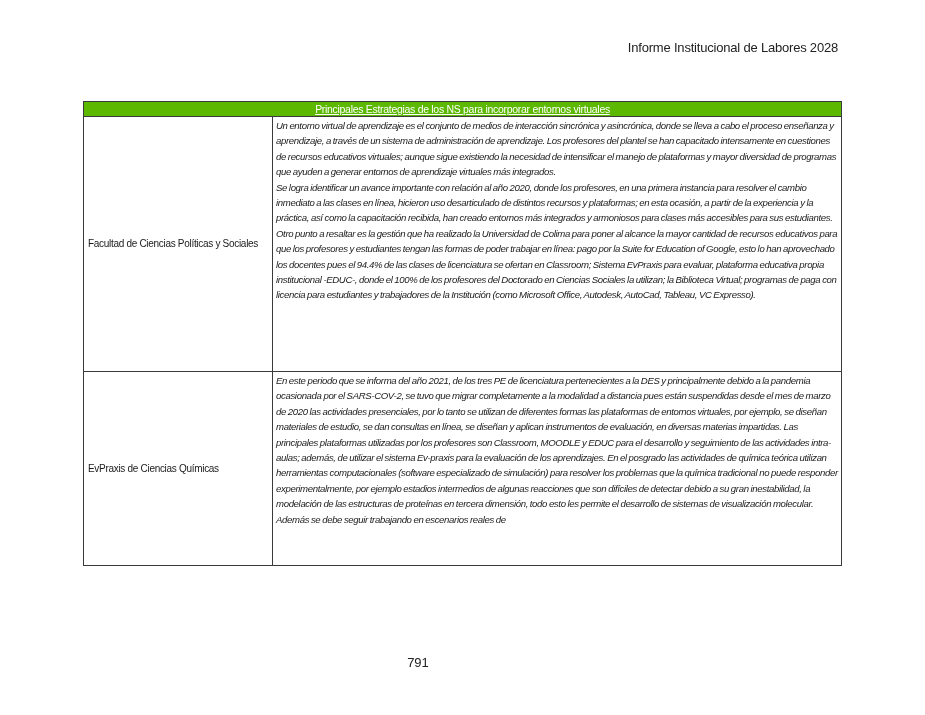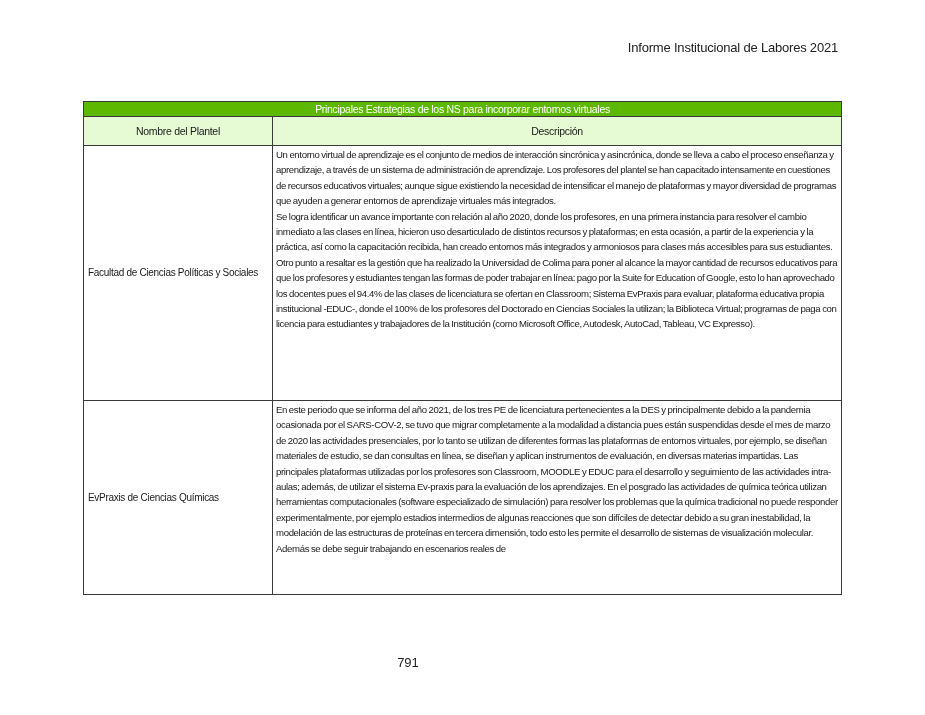"Informe Institucional de Labores 2021" div.page-header { text: 2021 -> 2028 }
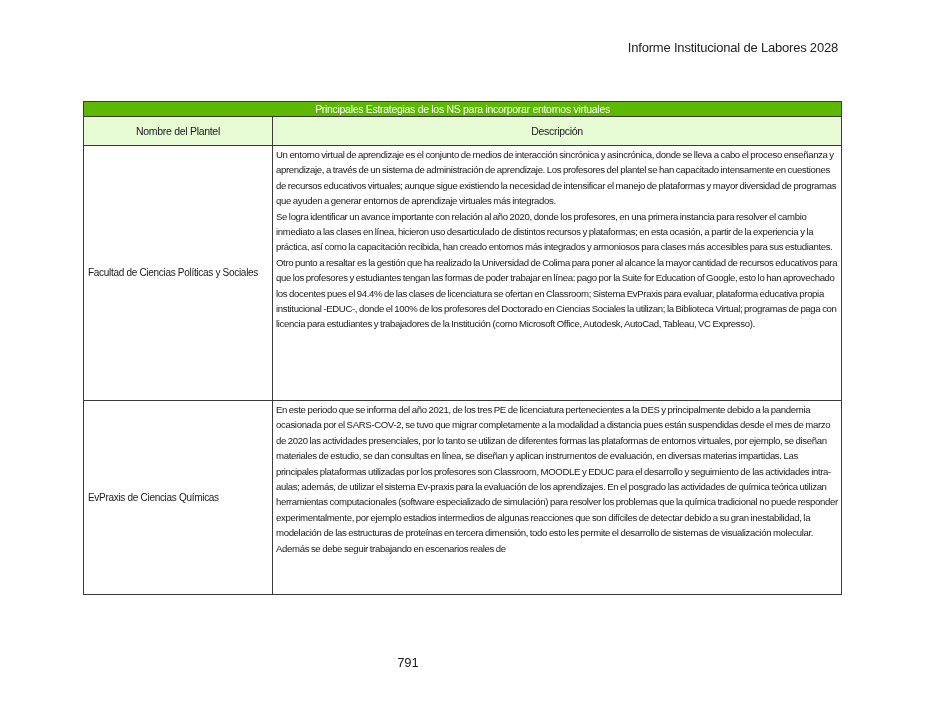"Principales Estrategias de los NS" .title-row th { text-decoration: none -> underline }
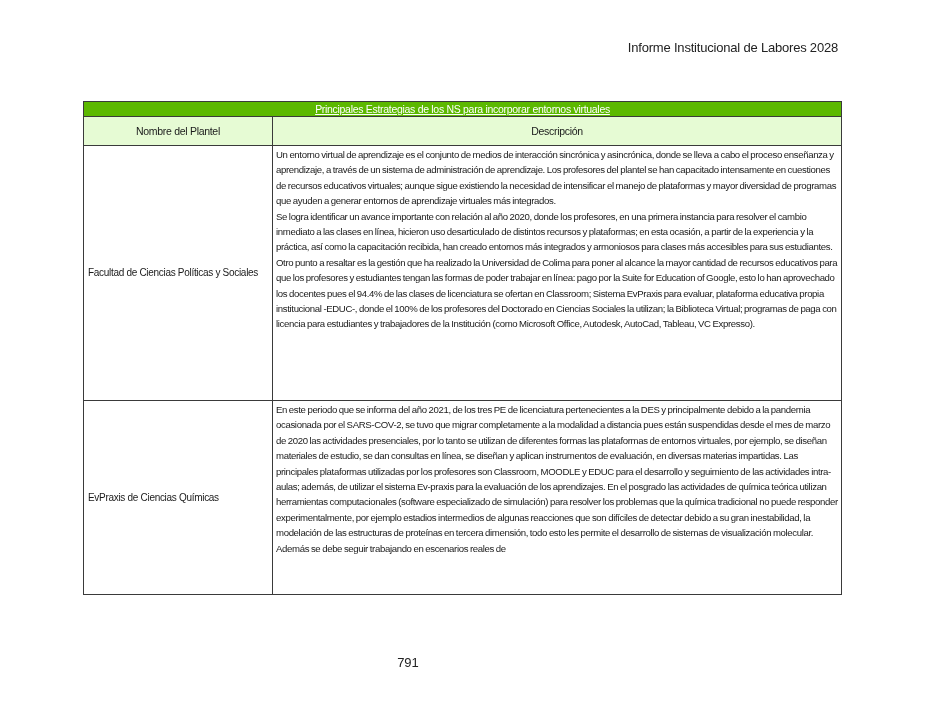"Nombre del Plantel" tr.col-header { html: <tr> <th>Nombre del Plantel</th> <th>Descripción</th> </tr> -> none }
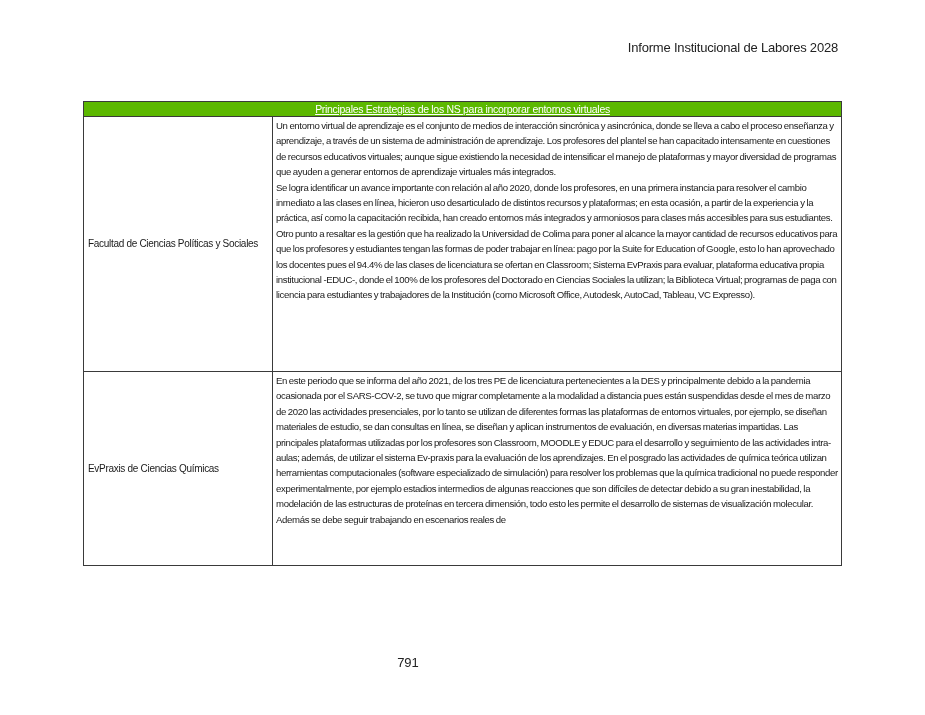"Un entorno virtual de aprendizaje" .desc-cell p { font-style: none -> italic }
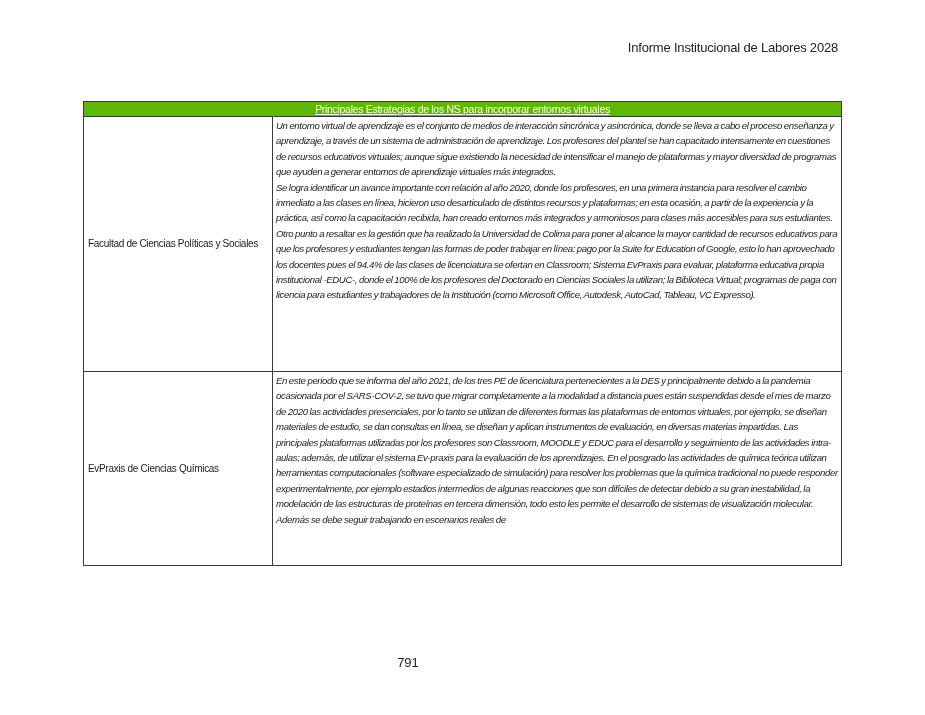"791" .page-number { left: 6px -> 16px }
